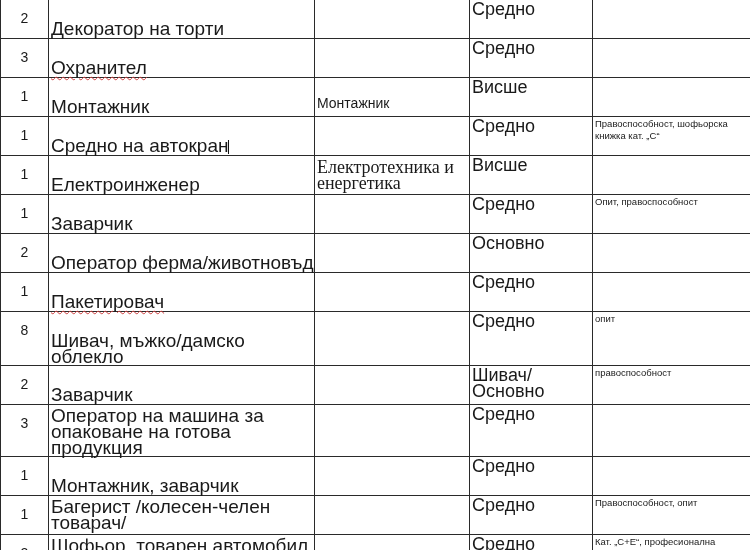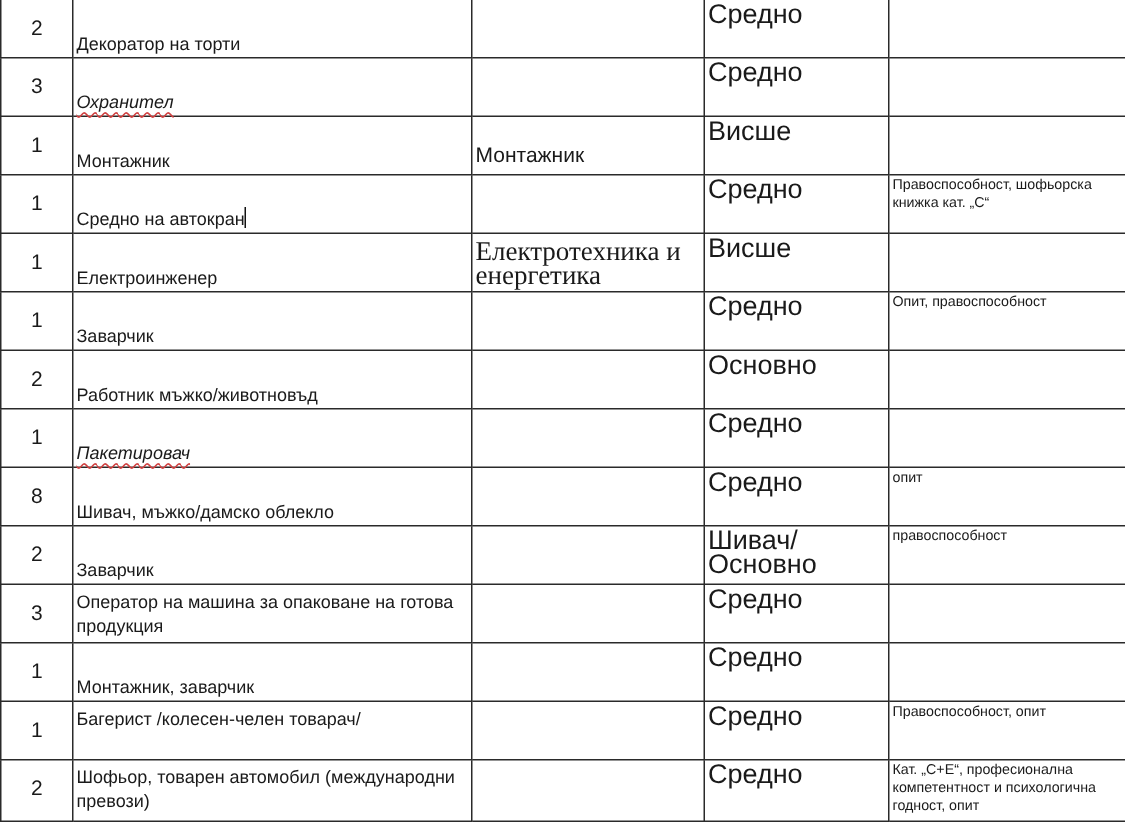"Декоратор на торти" .job { font-size: 12px -> 19px }
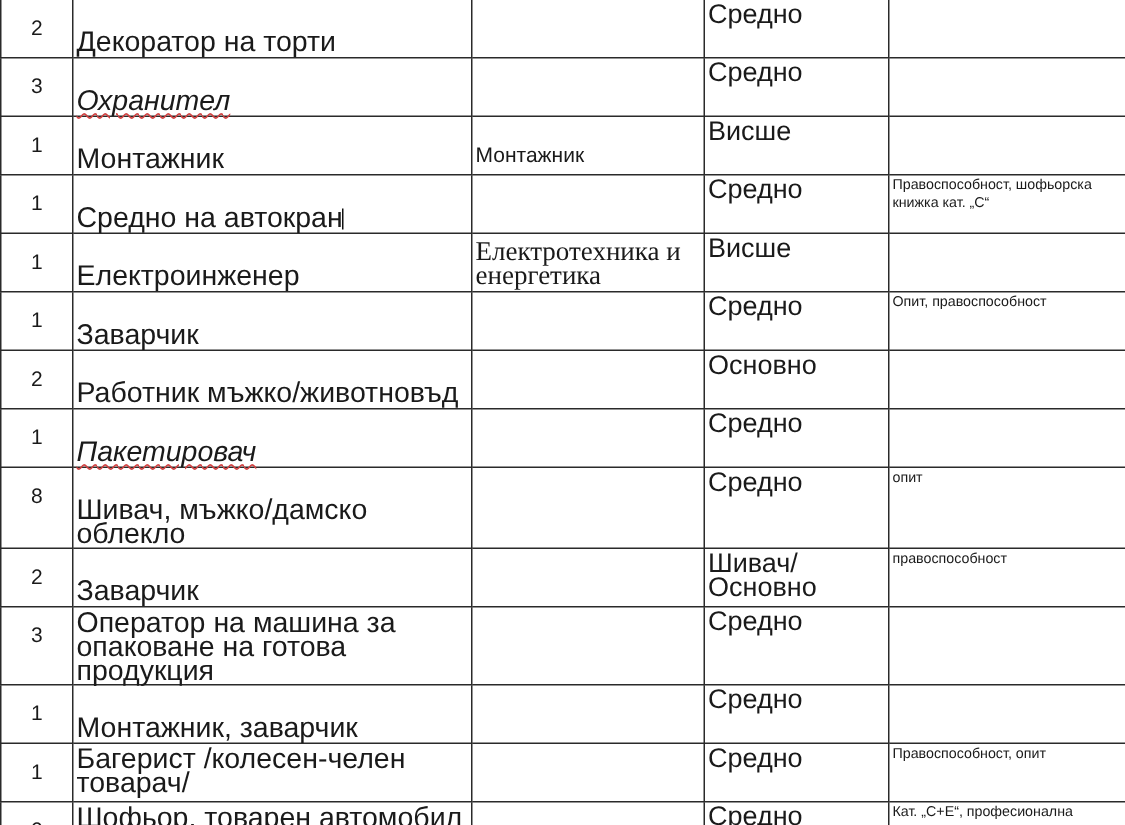"Охранител" .squiggle { font-style: italic -> none }
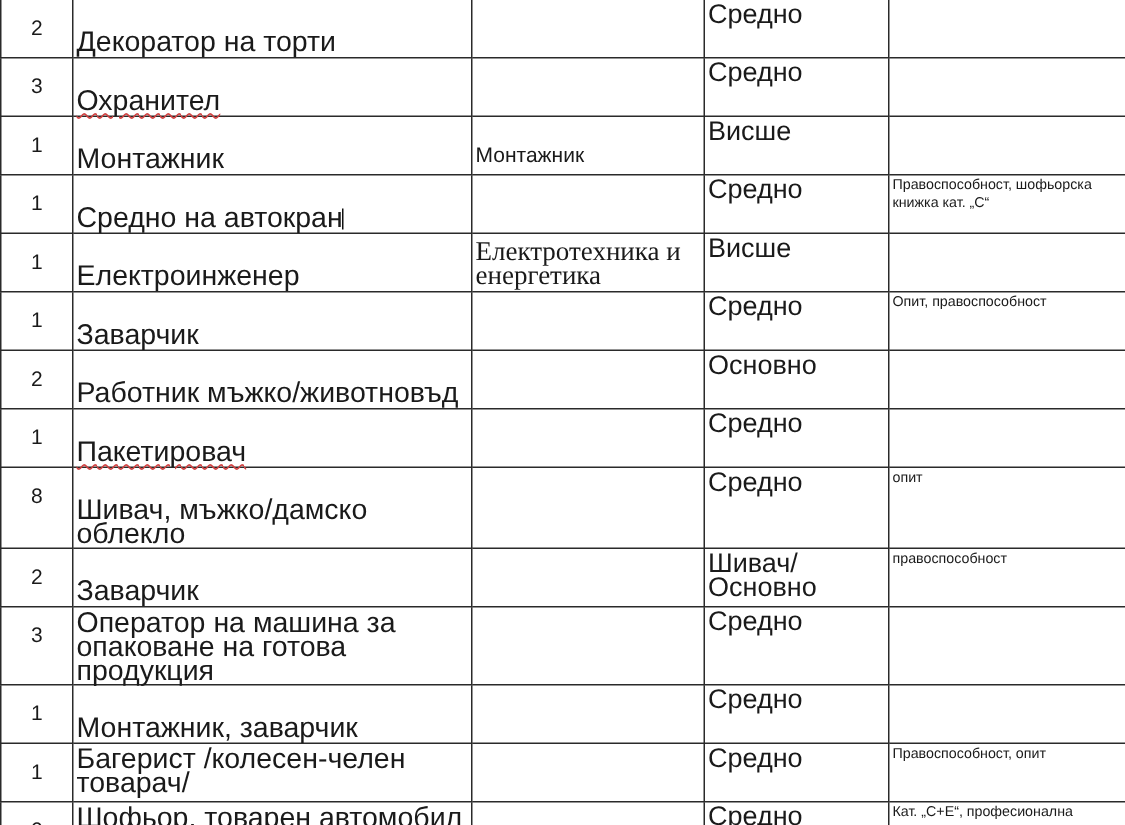"Работник мъжко/животновъд" span { text: Работник мъжко/животновъд -> Оператор ферма/животновъд }
